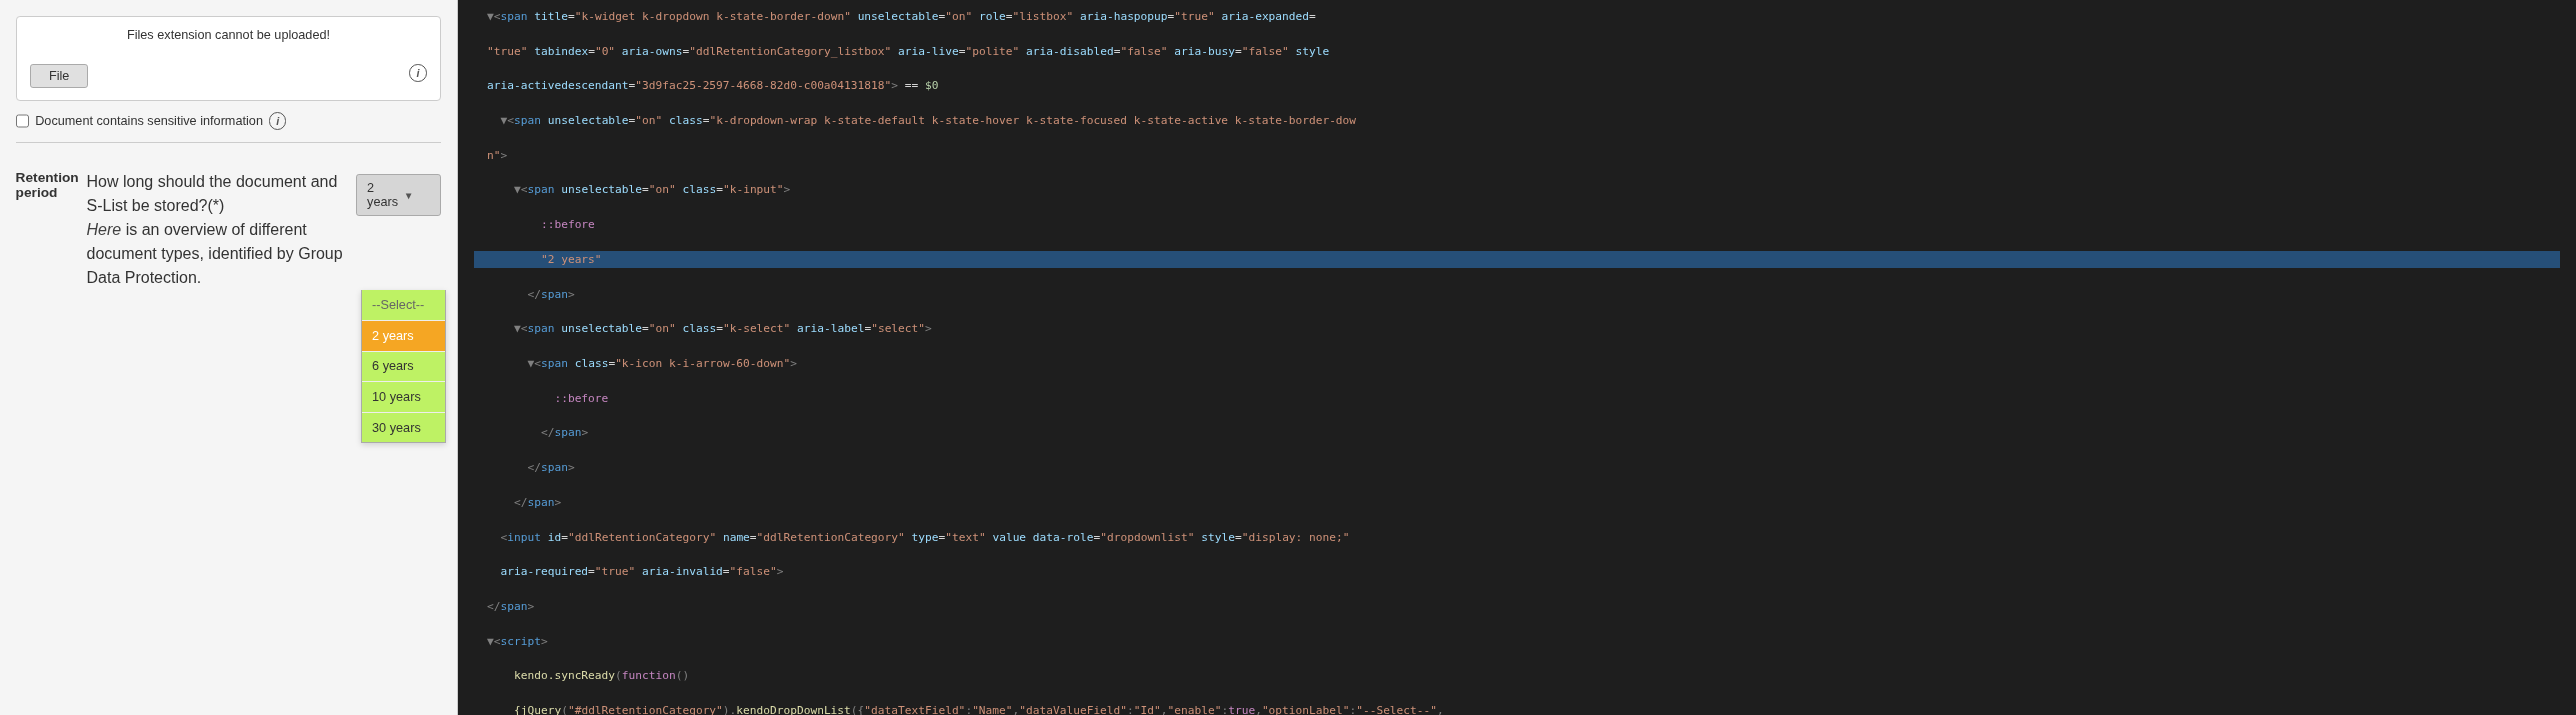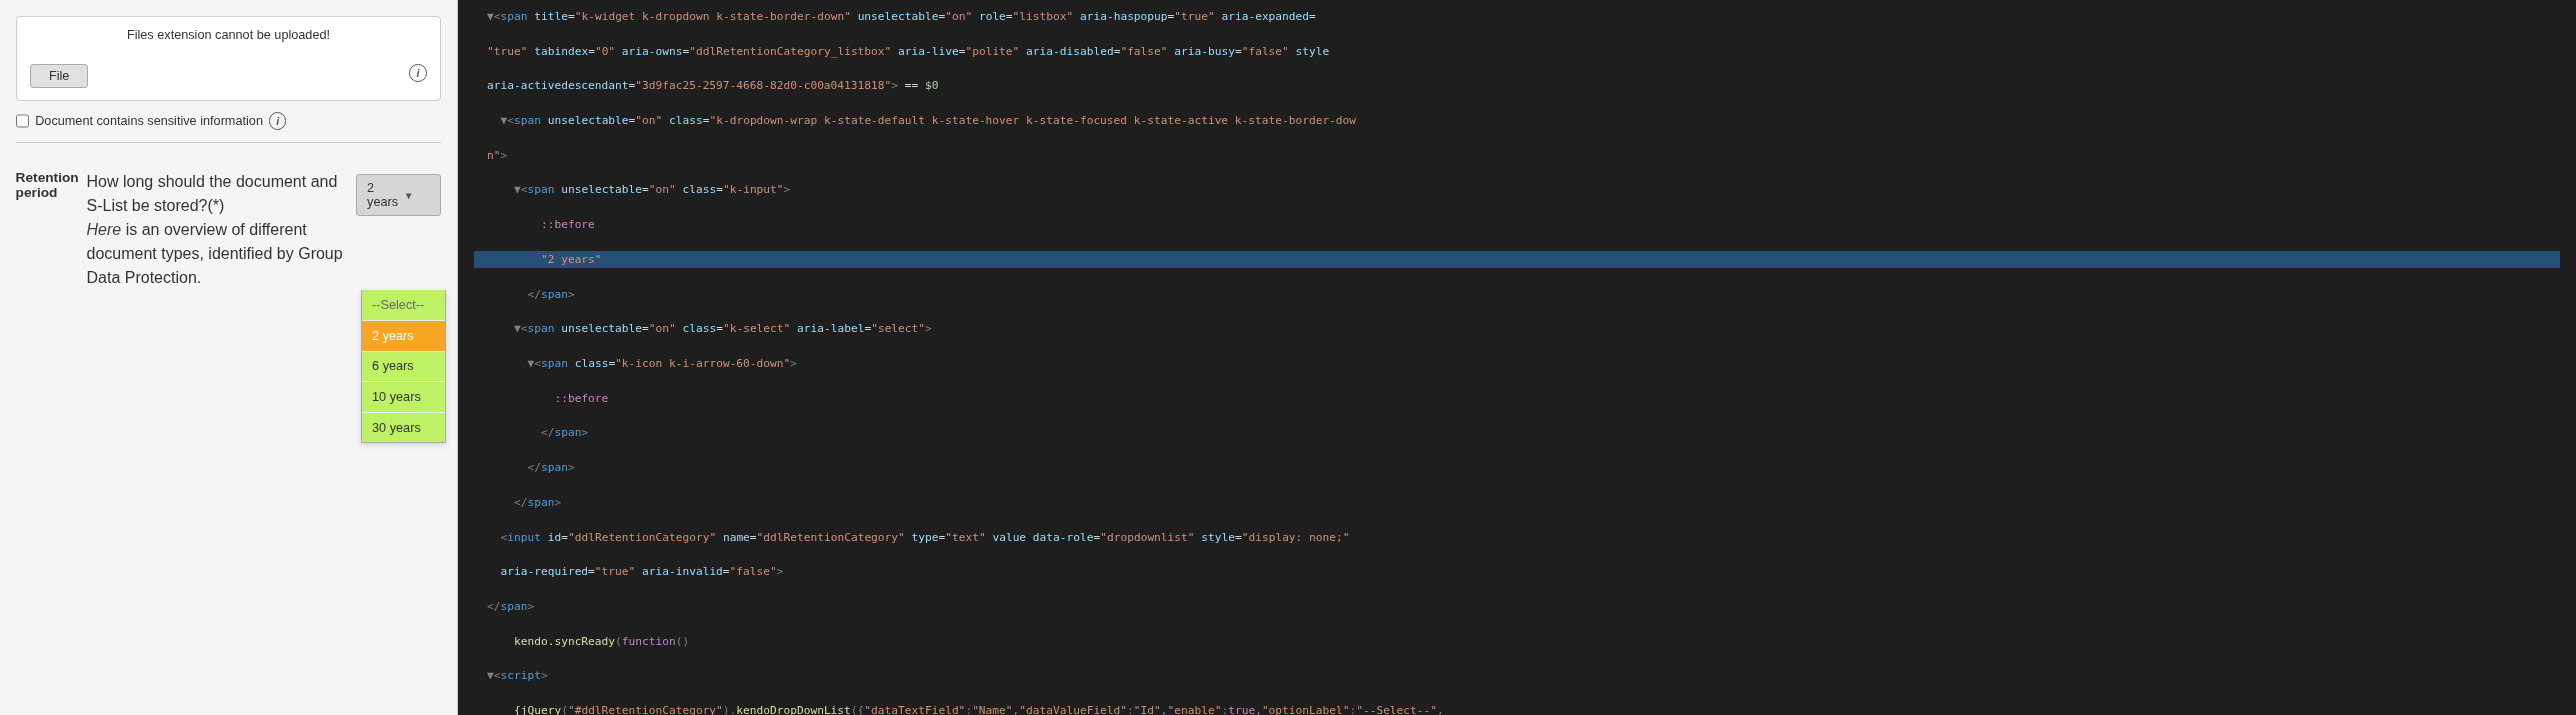"kendo.syncReady(function()" span.line { order: before "▼<script>" -> after "▼<script>" }
